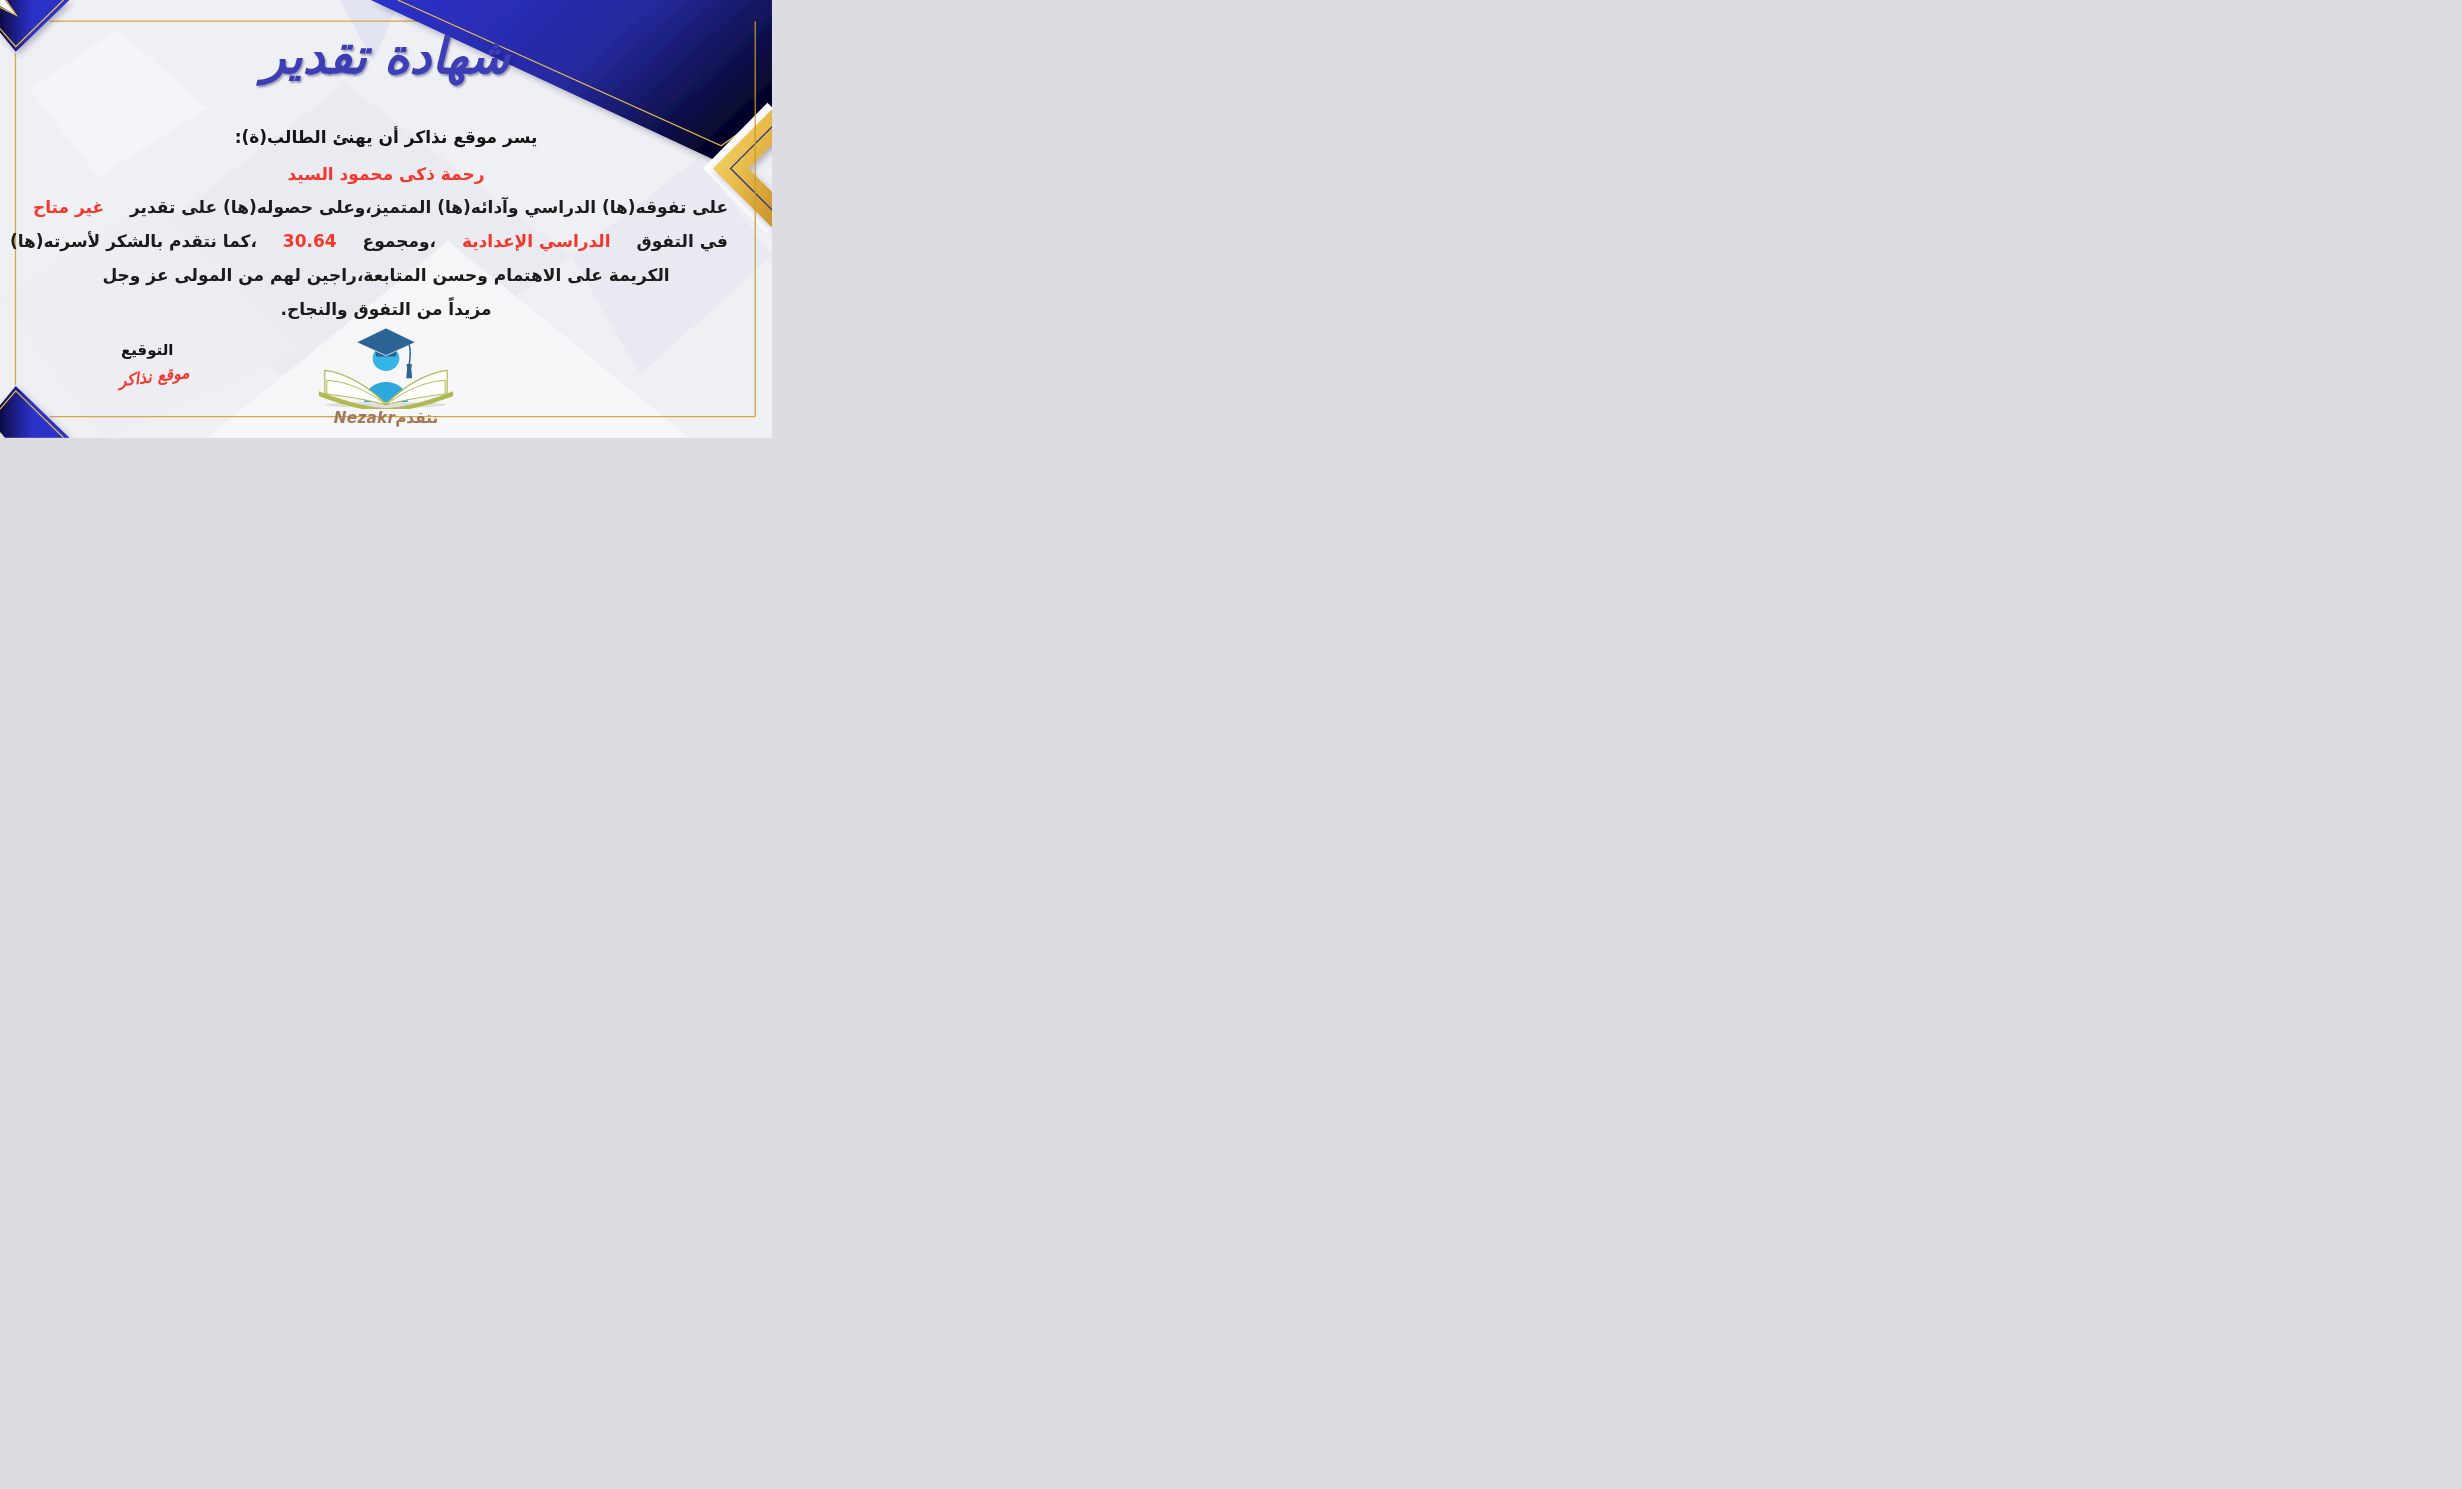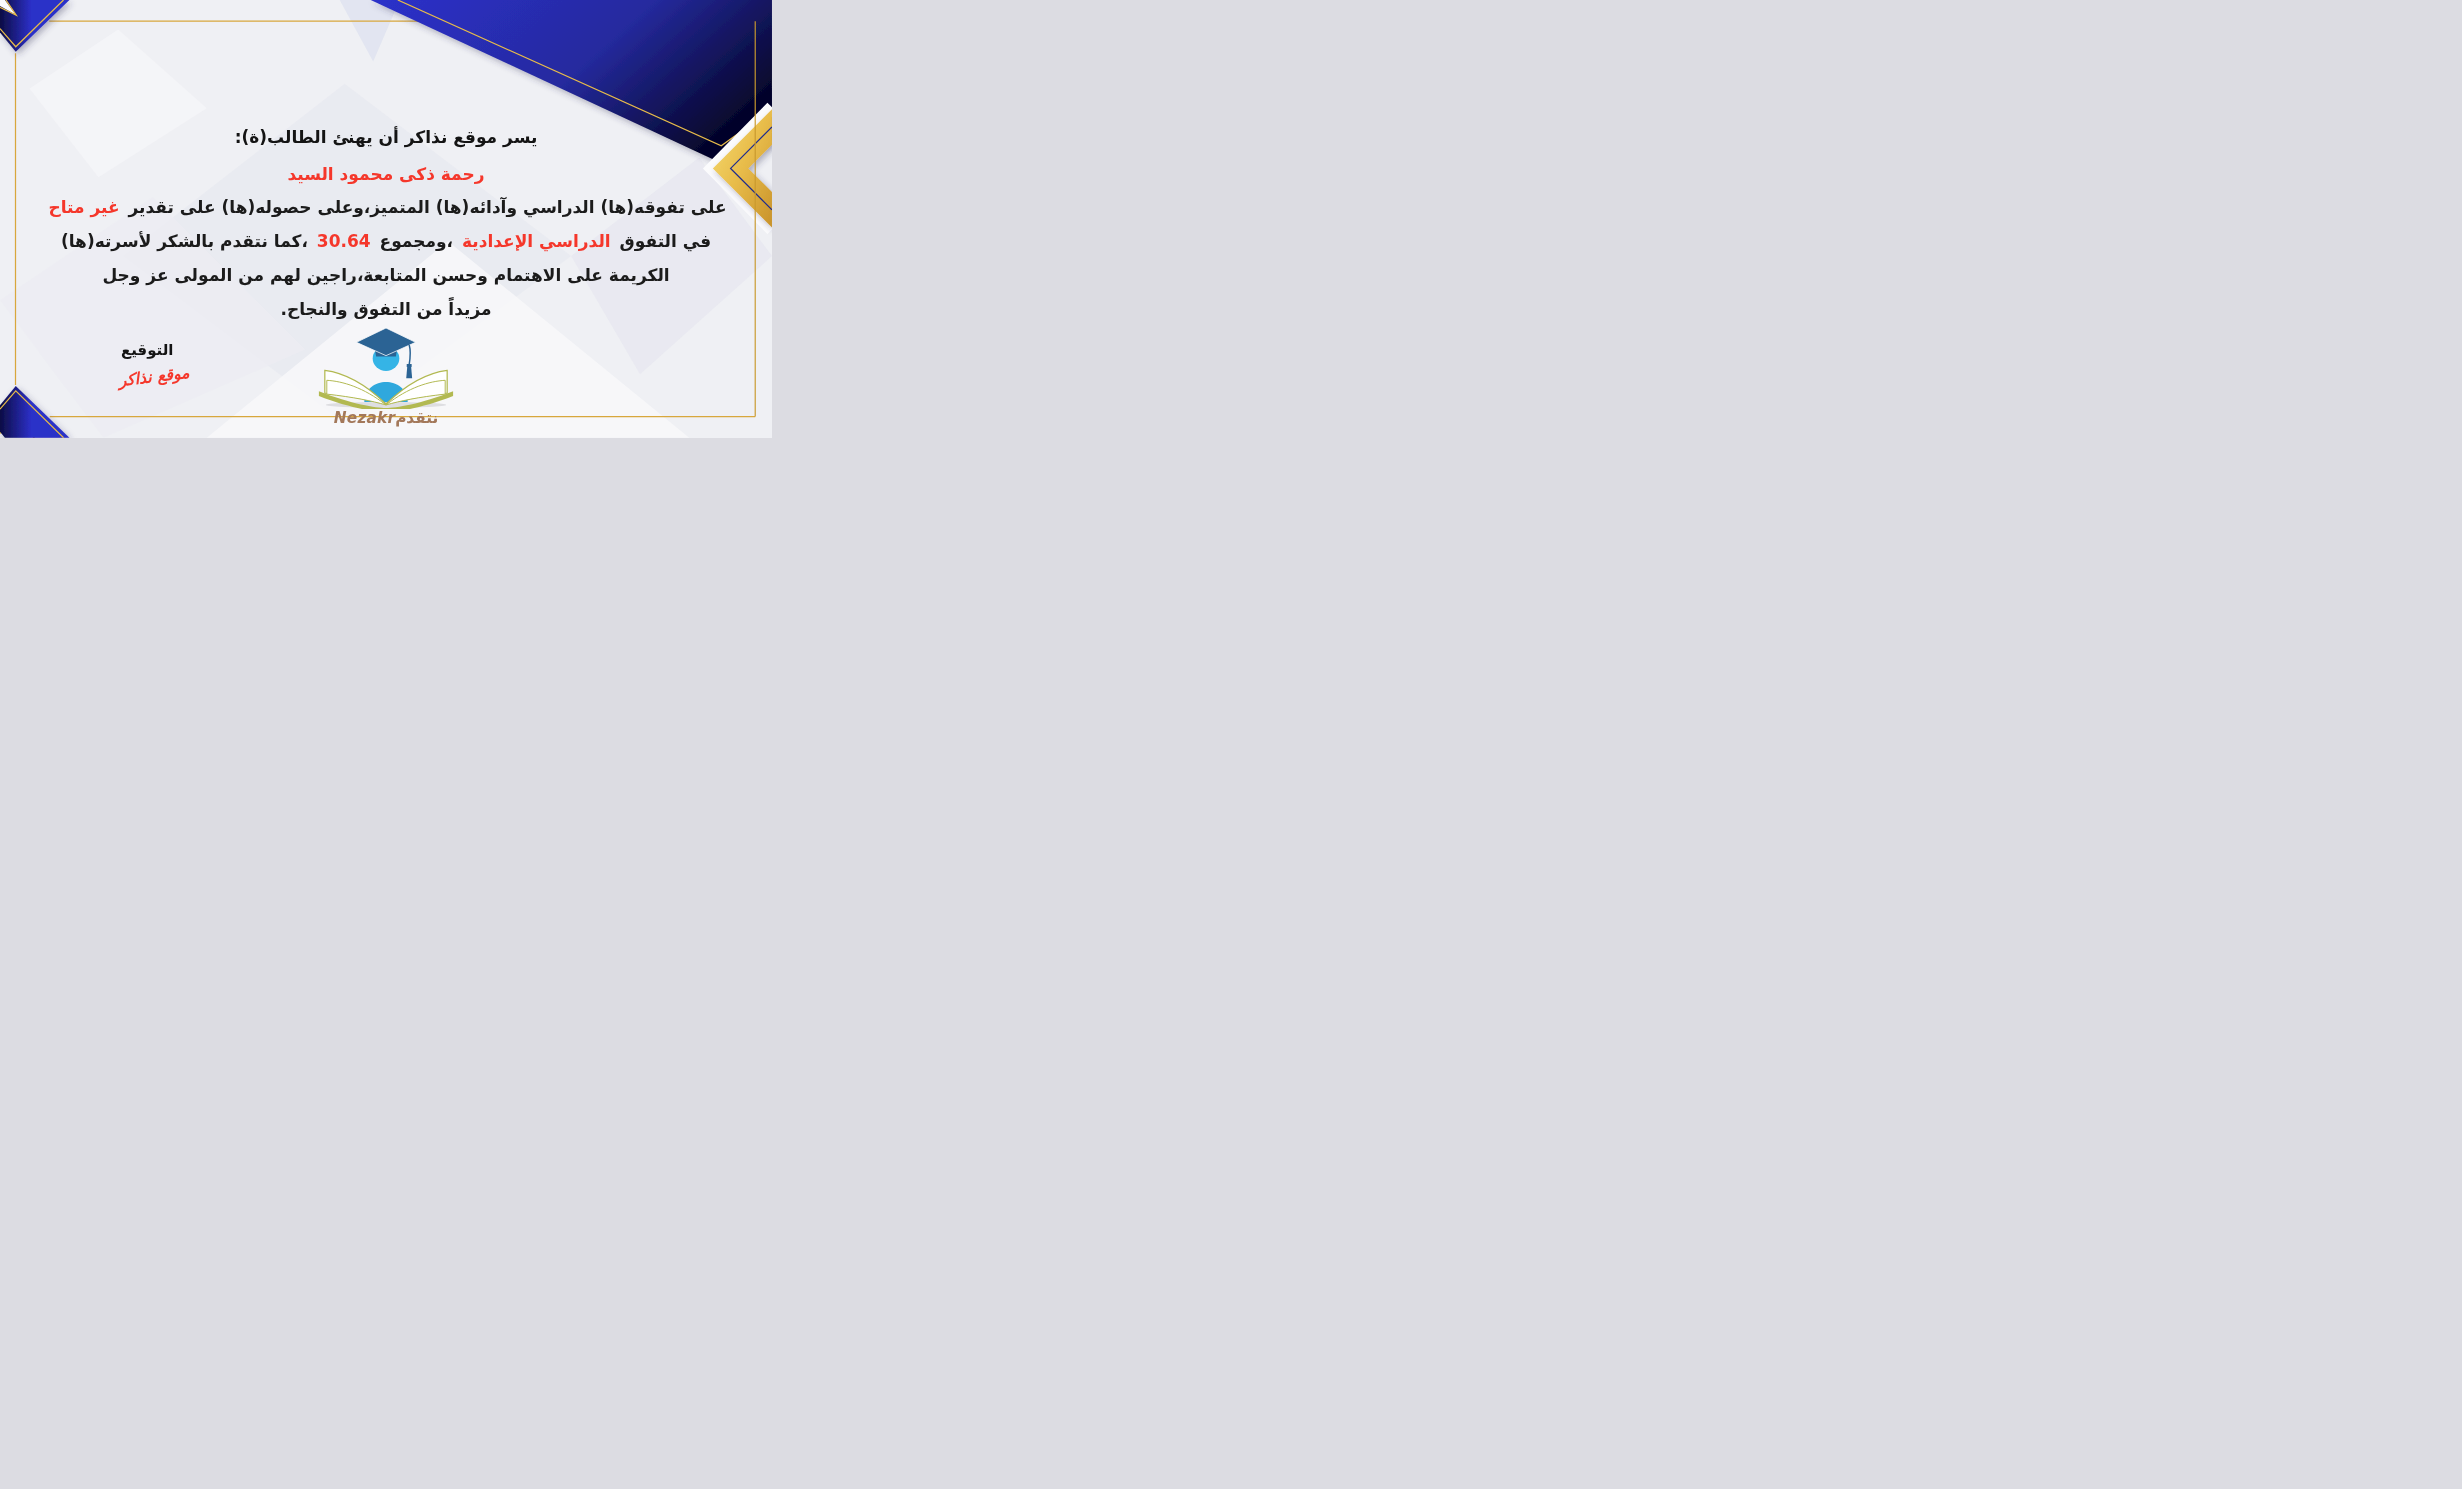"شهادة تقدير" div.abs { html: none -> <div>شهادة تقدير</div> }
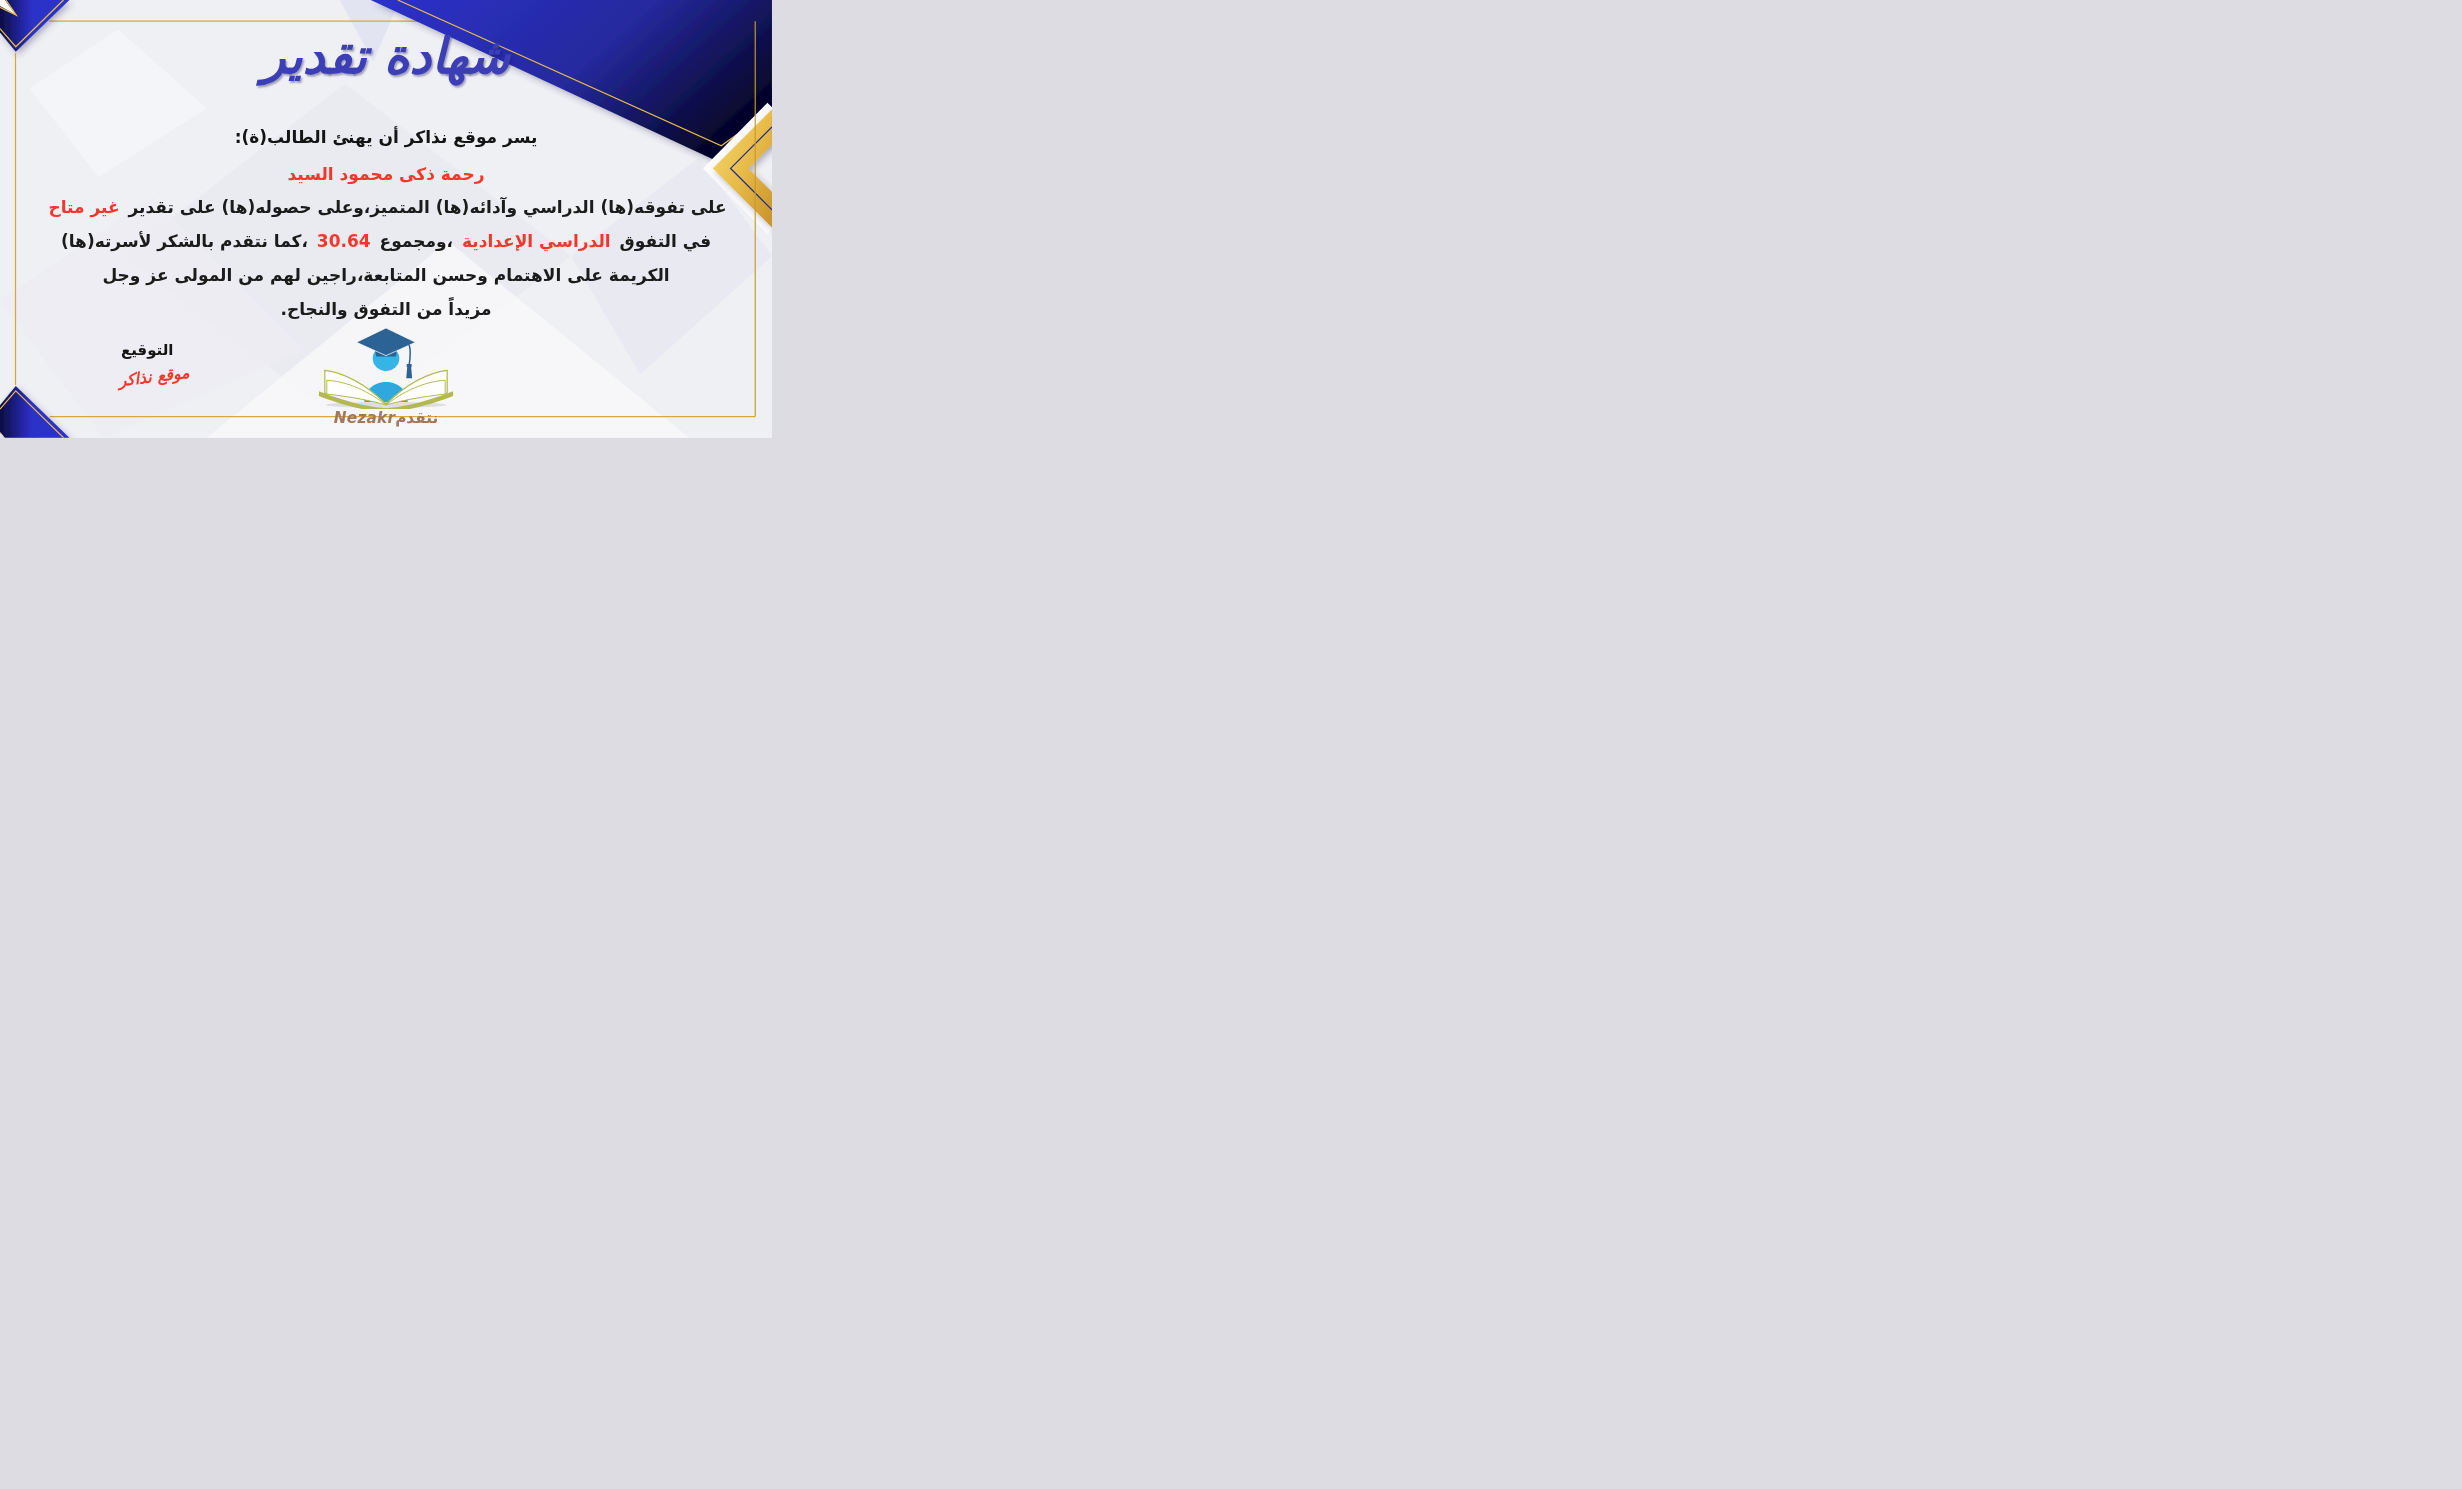"غير متاح" .slot { margin: 0 3px -> 0 20px }
